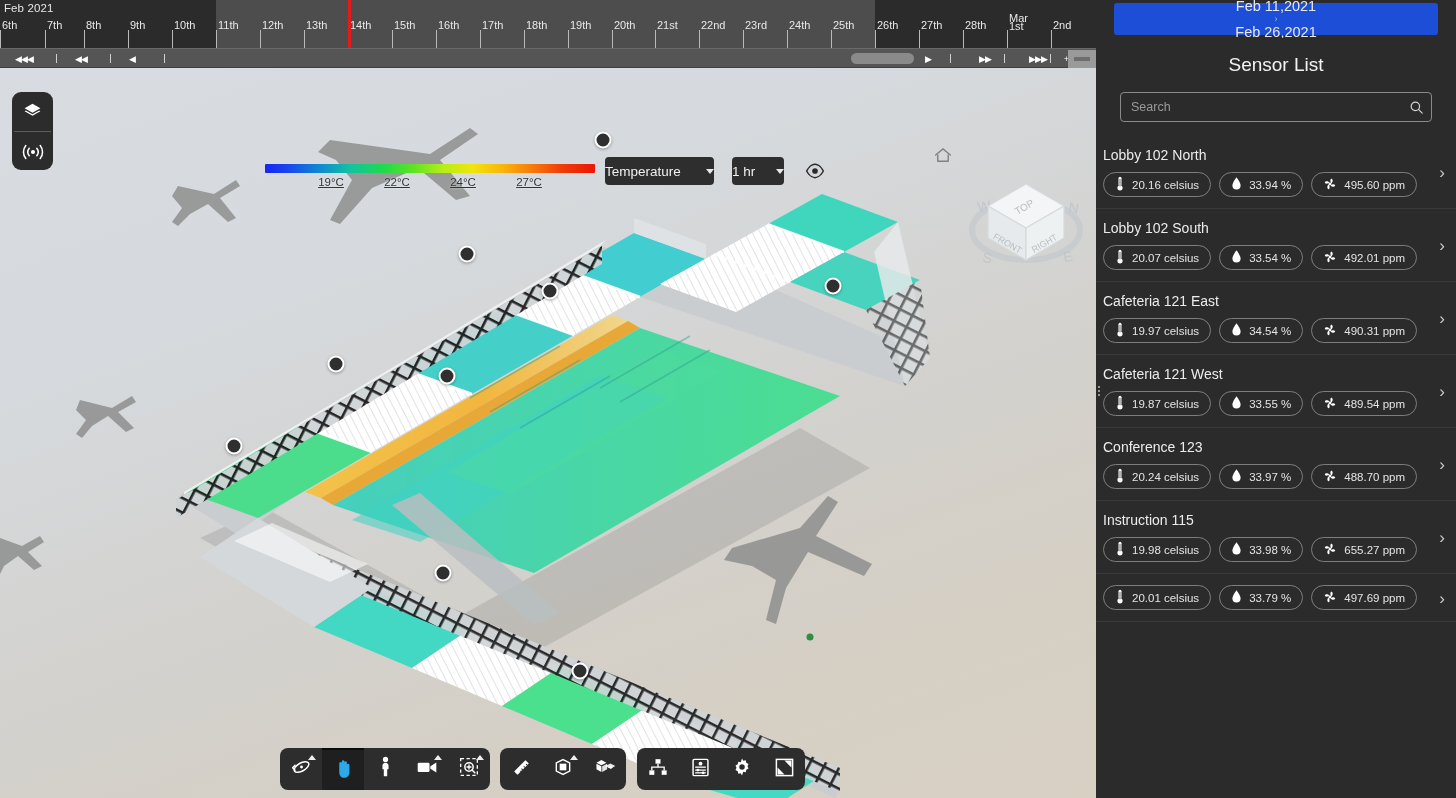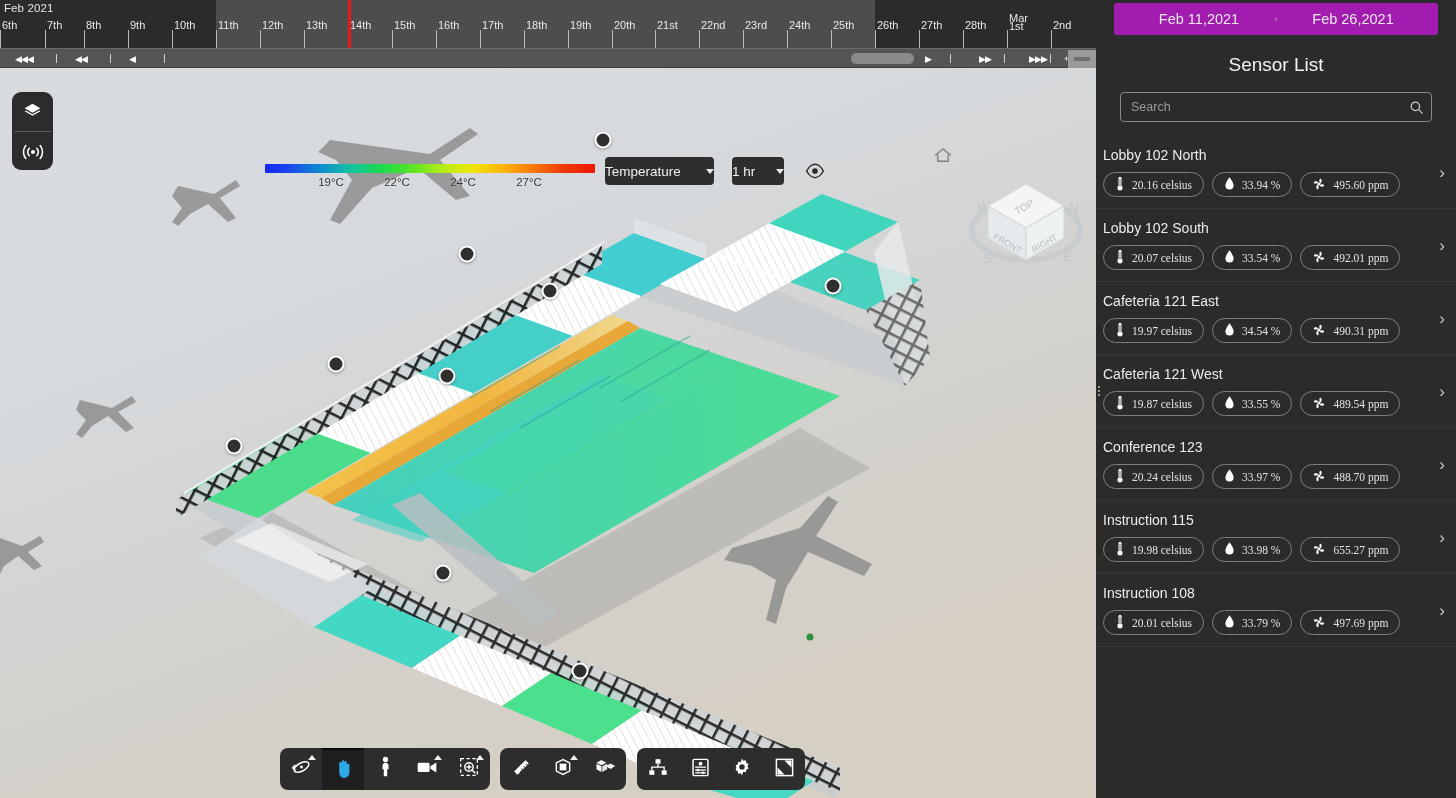"Feb 11,2021" .dr-pill { background: #a21caf -> #1d4ed8; flex-direction: none -> column }
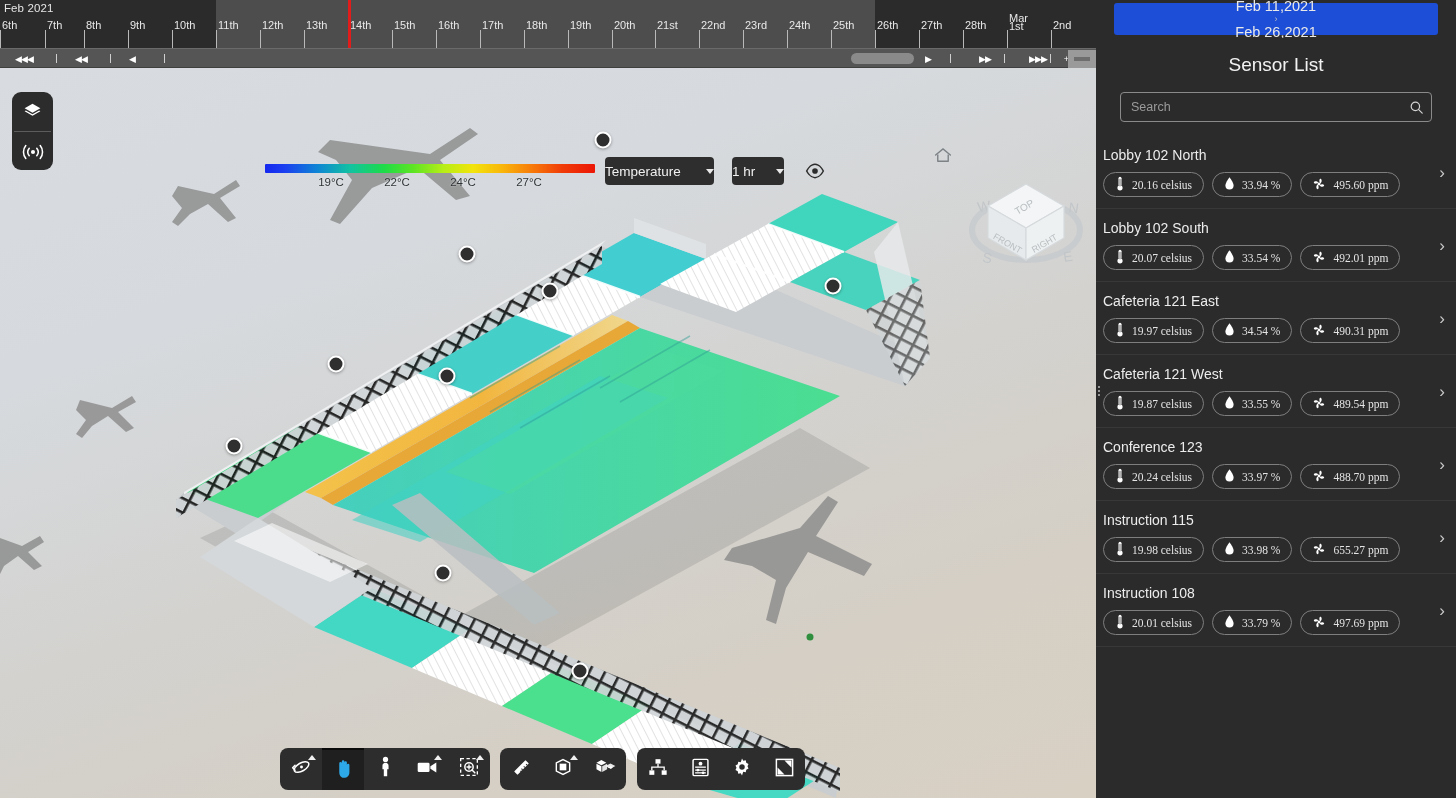"19°C" .lg-tk { text-decoration: none -> underline }
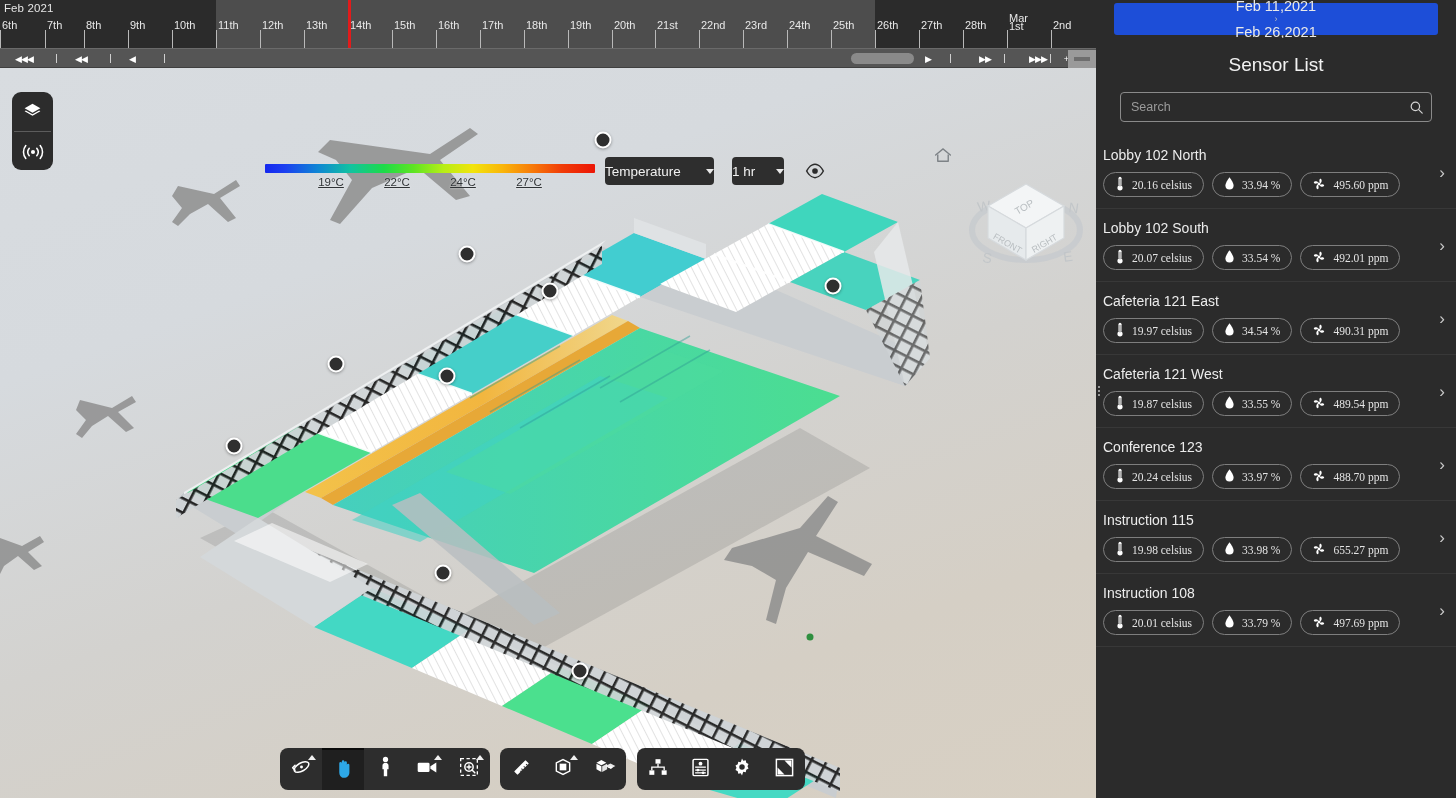"20.16 celsius" .chip { font-family: Liberation Serif, serif -> none }
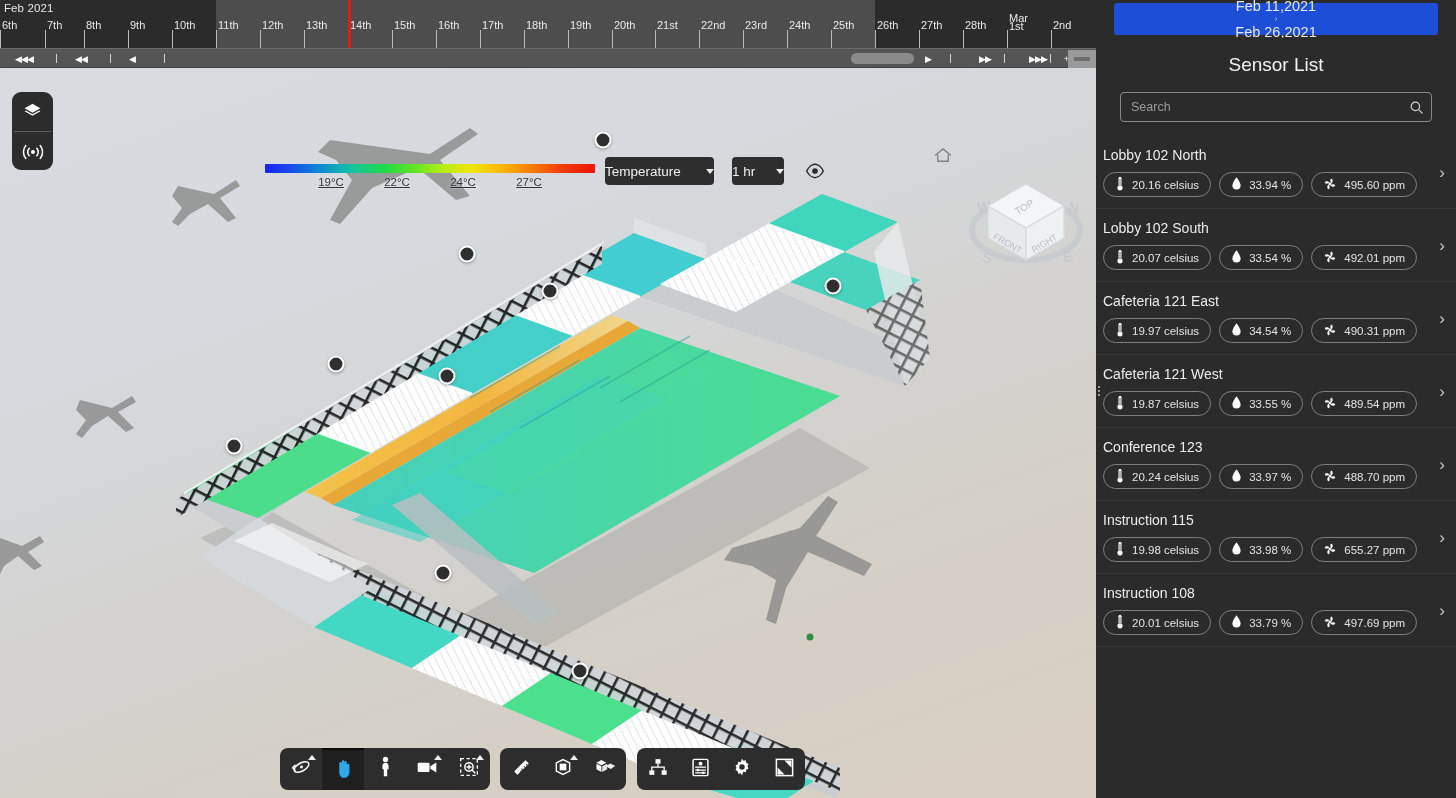"Instruction 108" div.srow-name { html: <div>Instruction 108</div> -> none }
